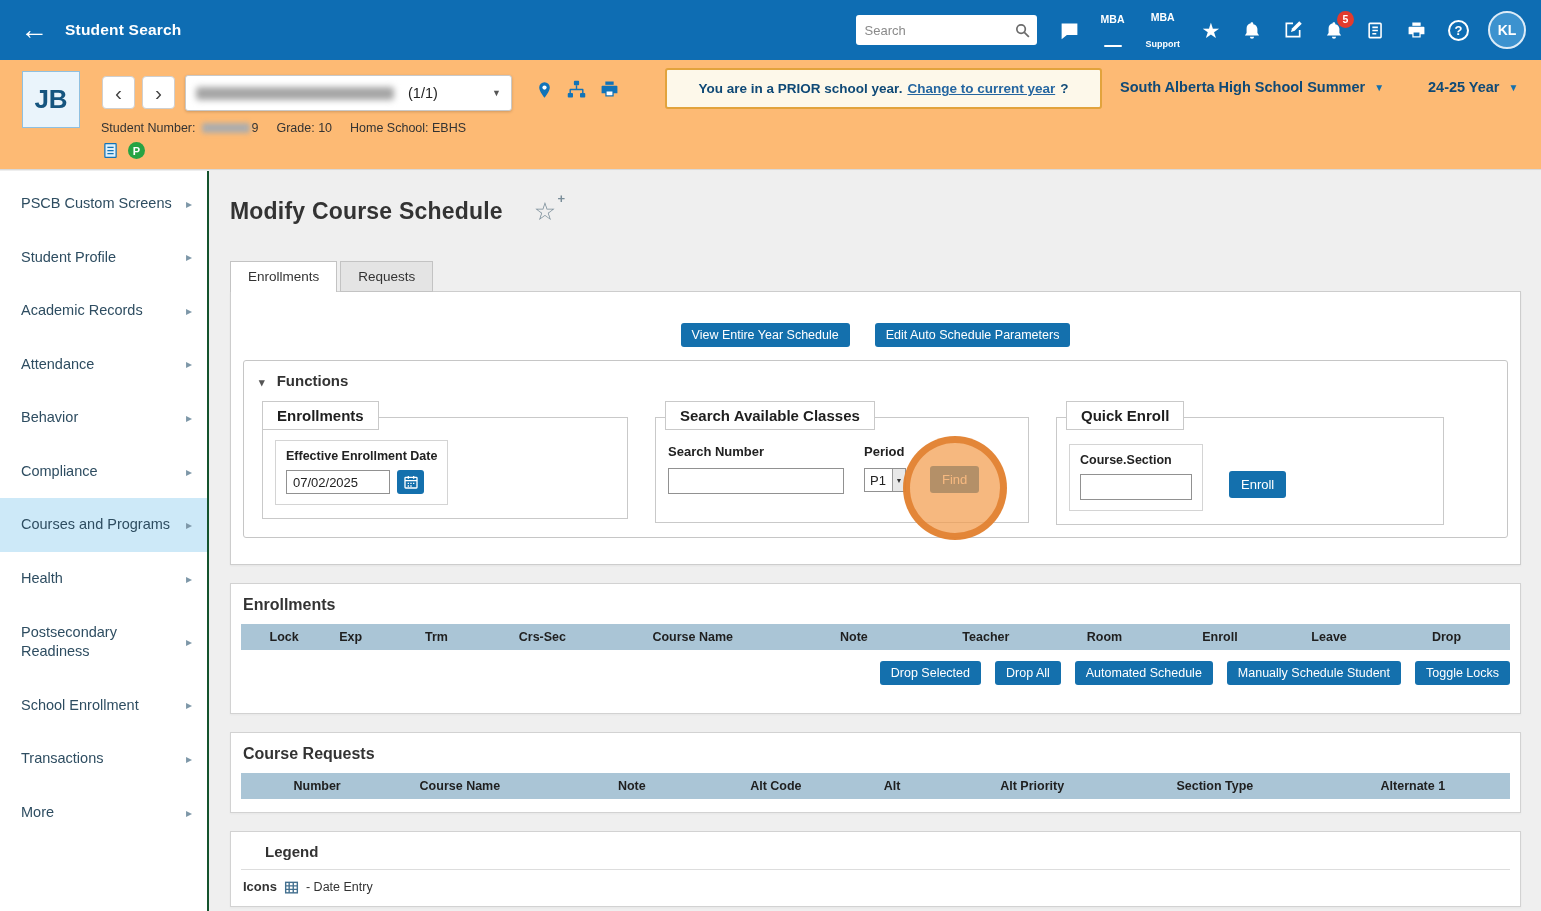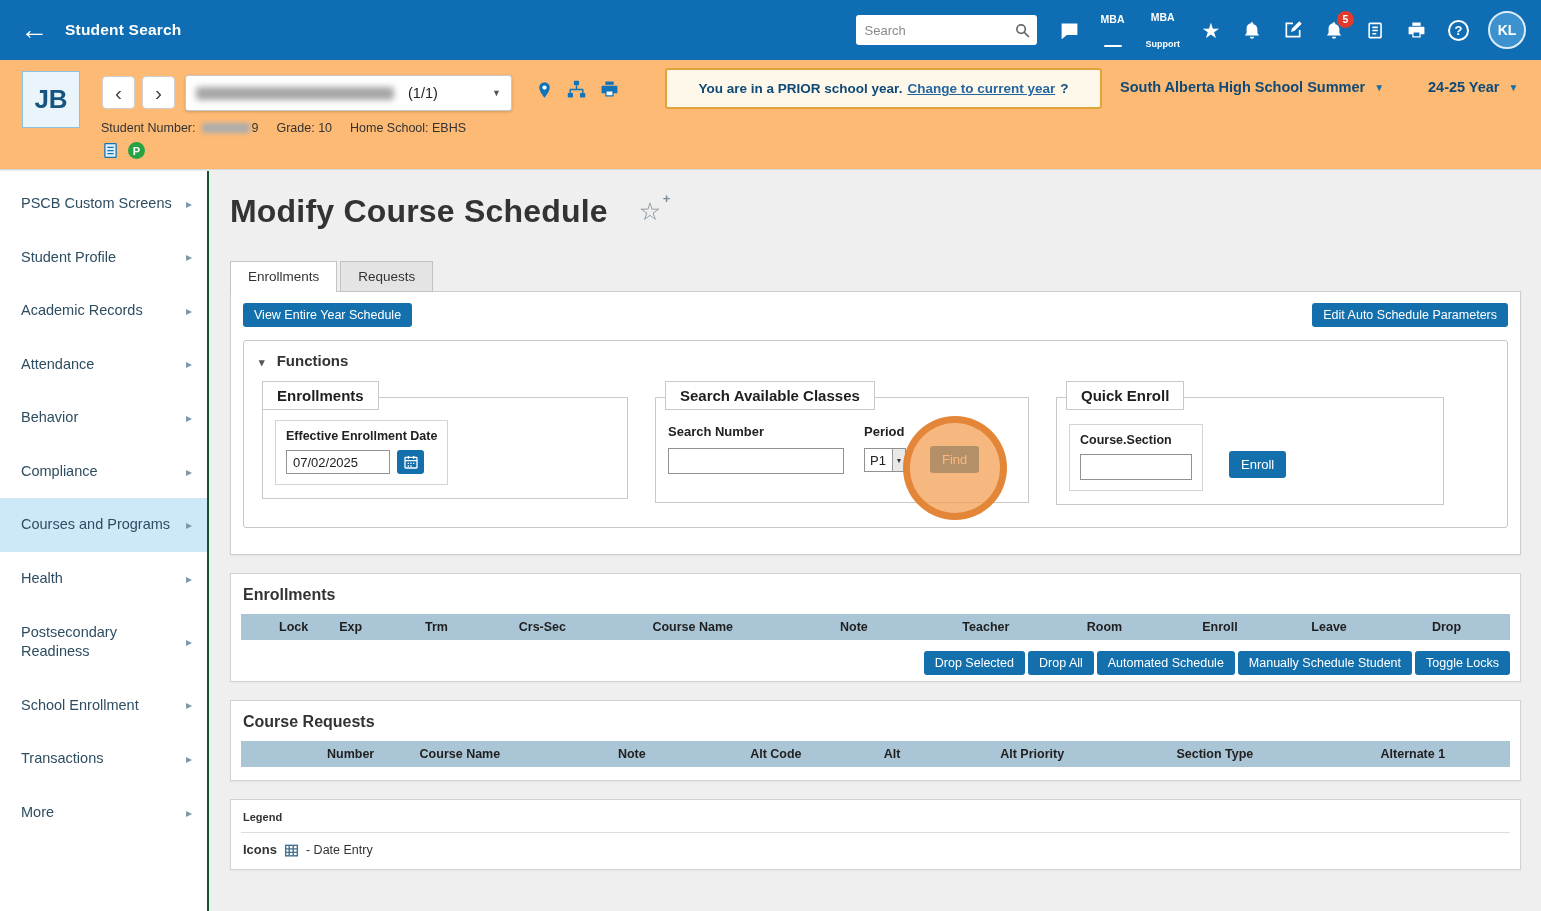"Modify Course Schedule" .title-row h1 { font-size: 32px -> 23px }
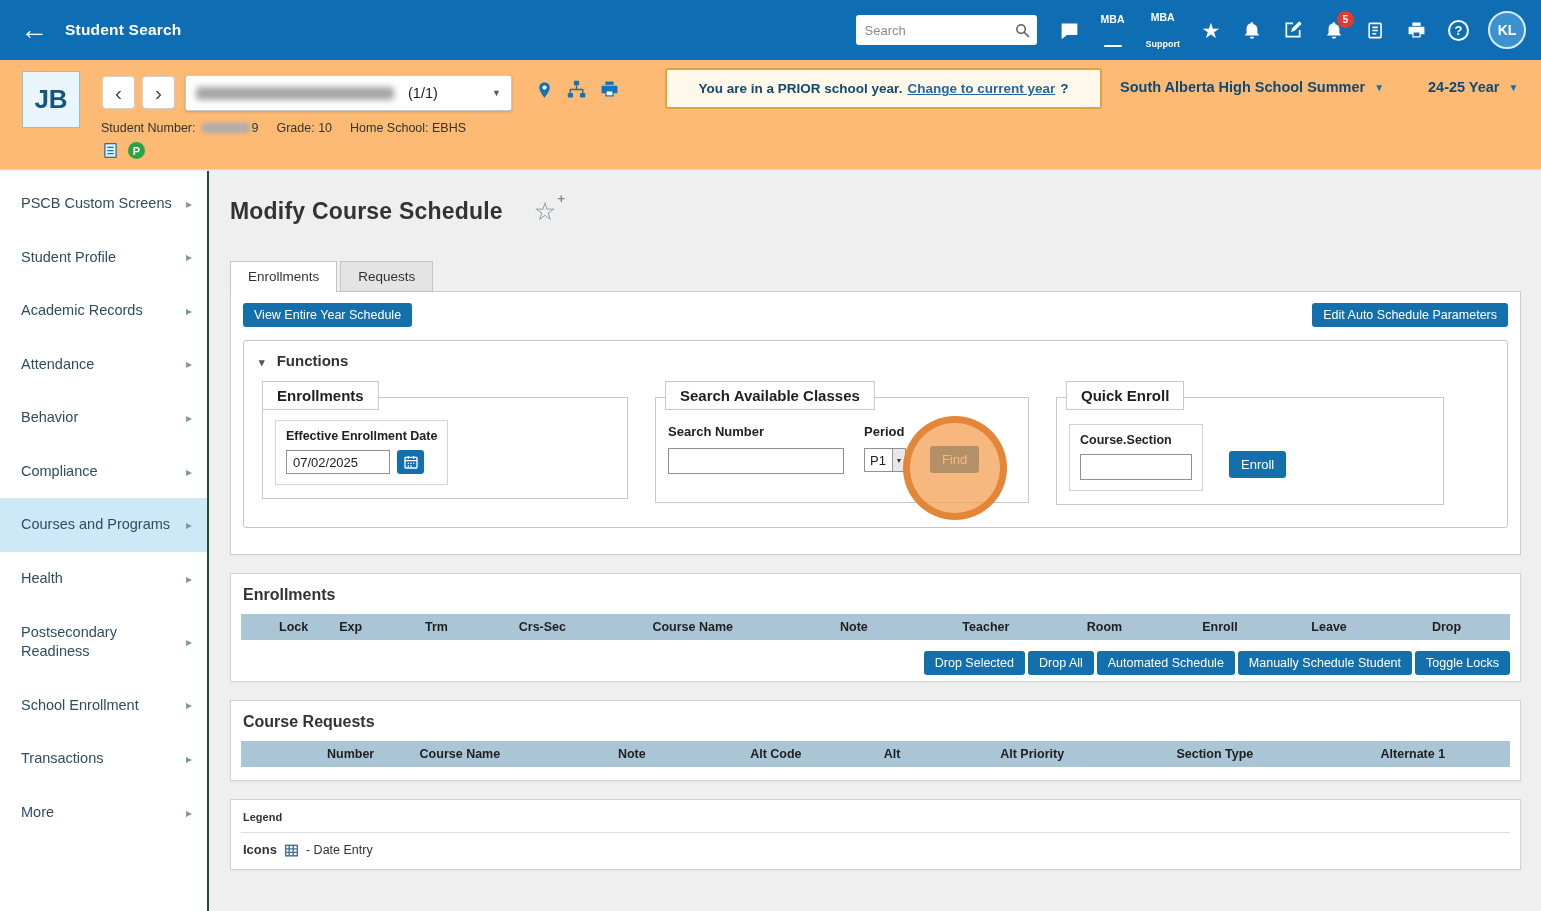"View Entire Year Schedule" .panel-actions { justify-content: space-between -> center; margin-top: none -> 20px }
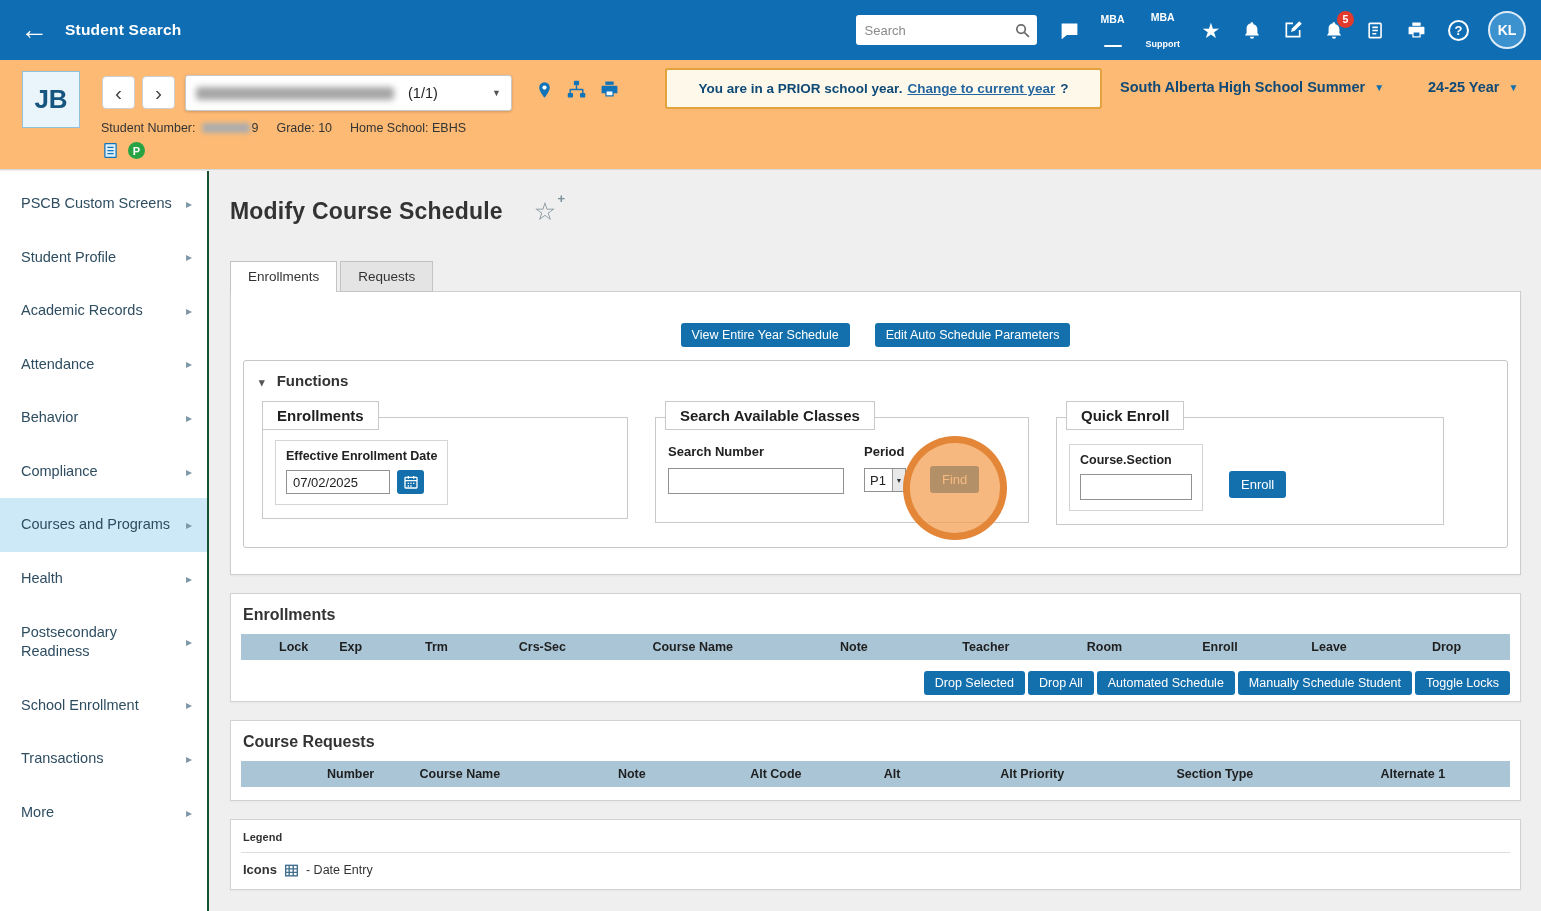"▾ Functions" .functions-box { padding-bottom: 22px -> 12px }
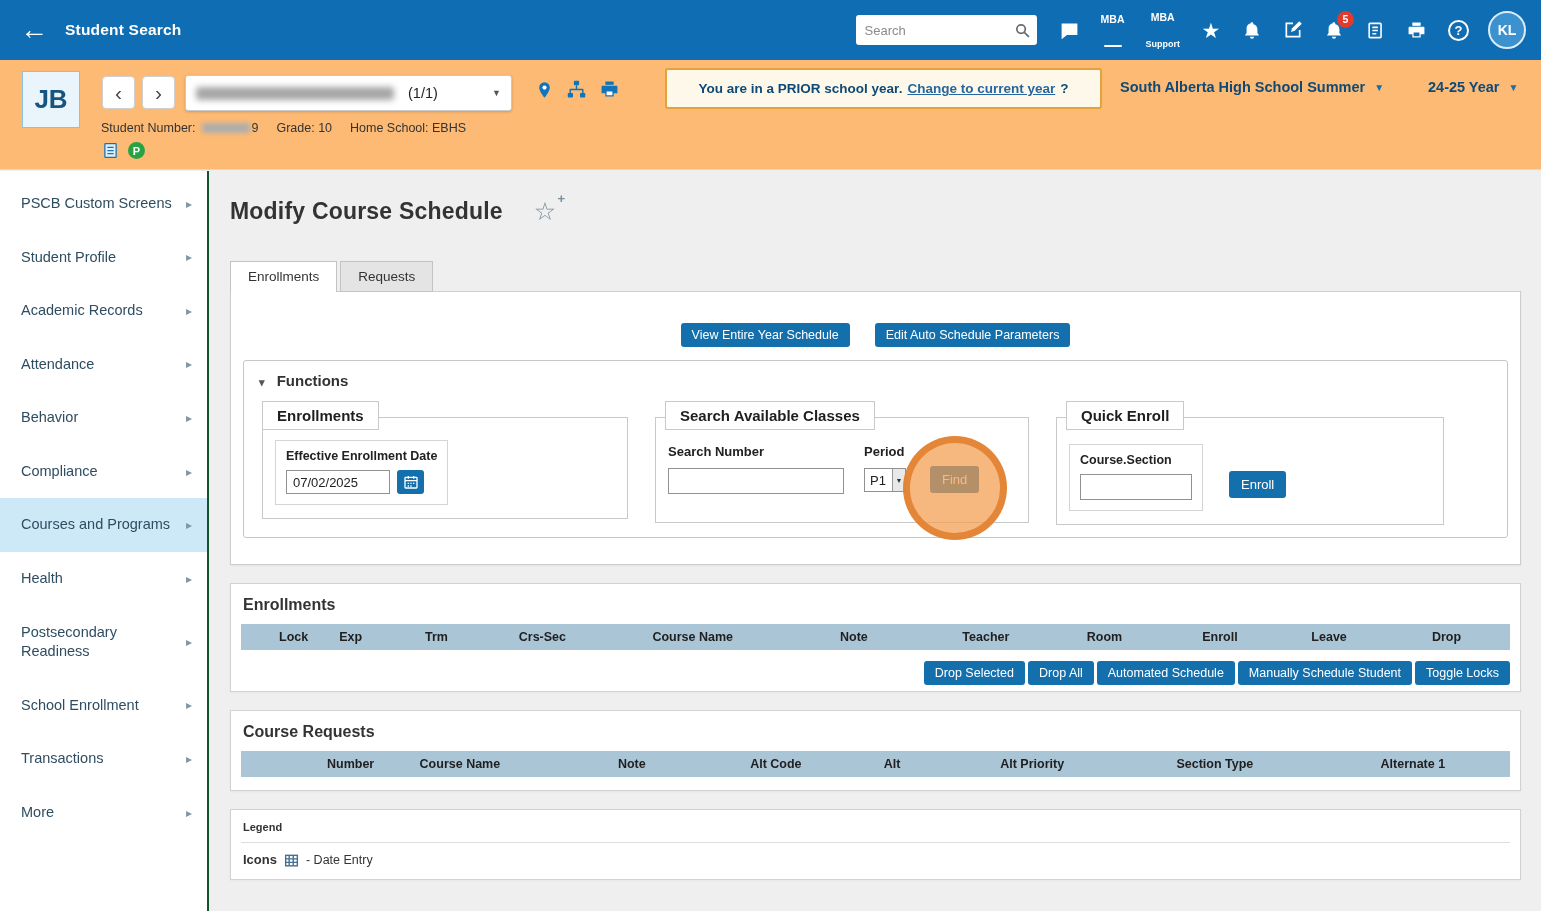"Lock" .thead span:first-child { text-align: right -> center }
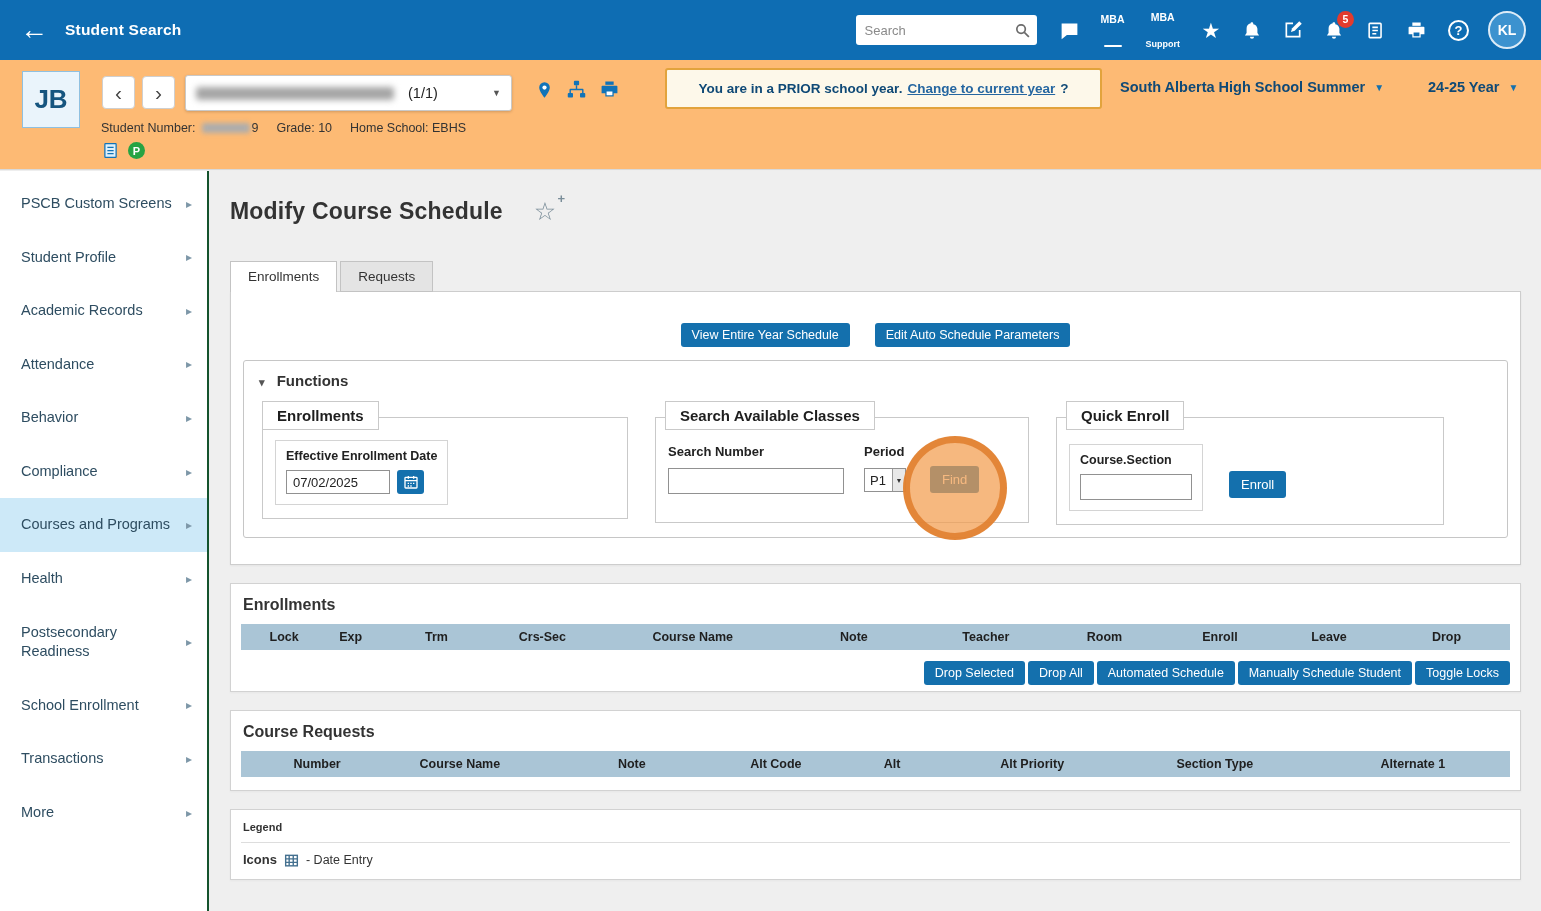"Drop Selected" .enroll-actions { gap: 3px -> 14px; padding: 11px 10px 6px -> 11px 10px 28px }
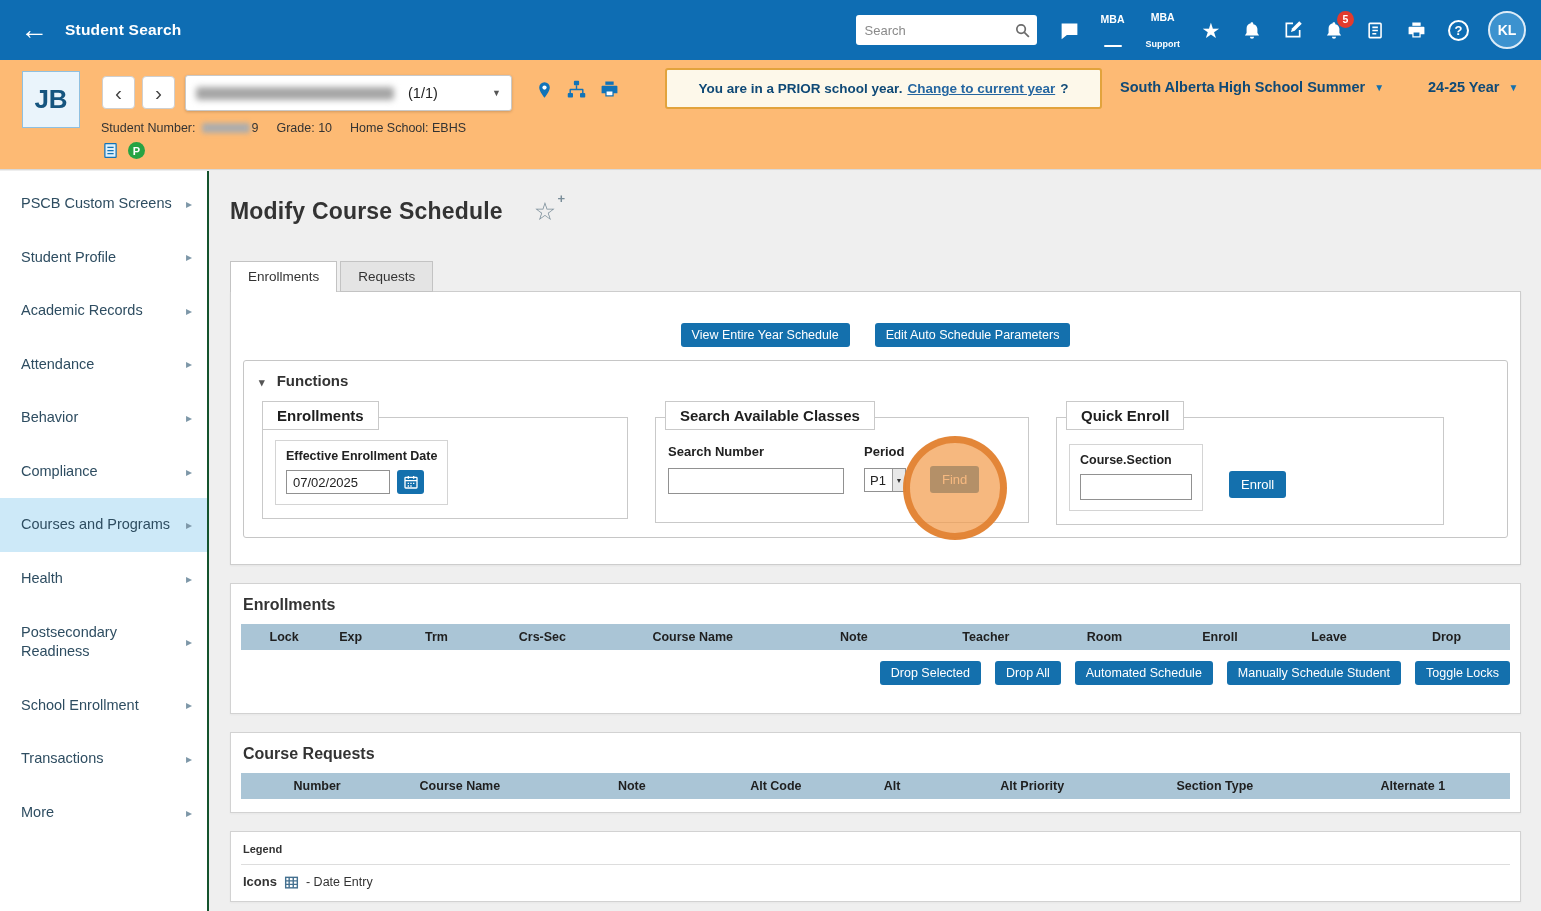"Legend" .legend-panel h2 { font-size: 11px -> 15px; margin-left: none -> 22px }
